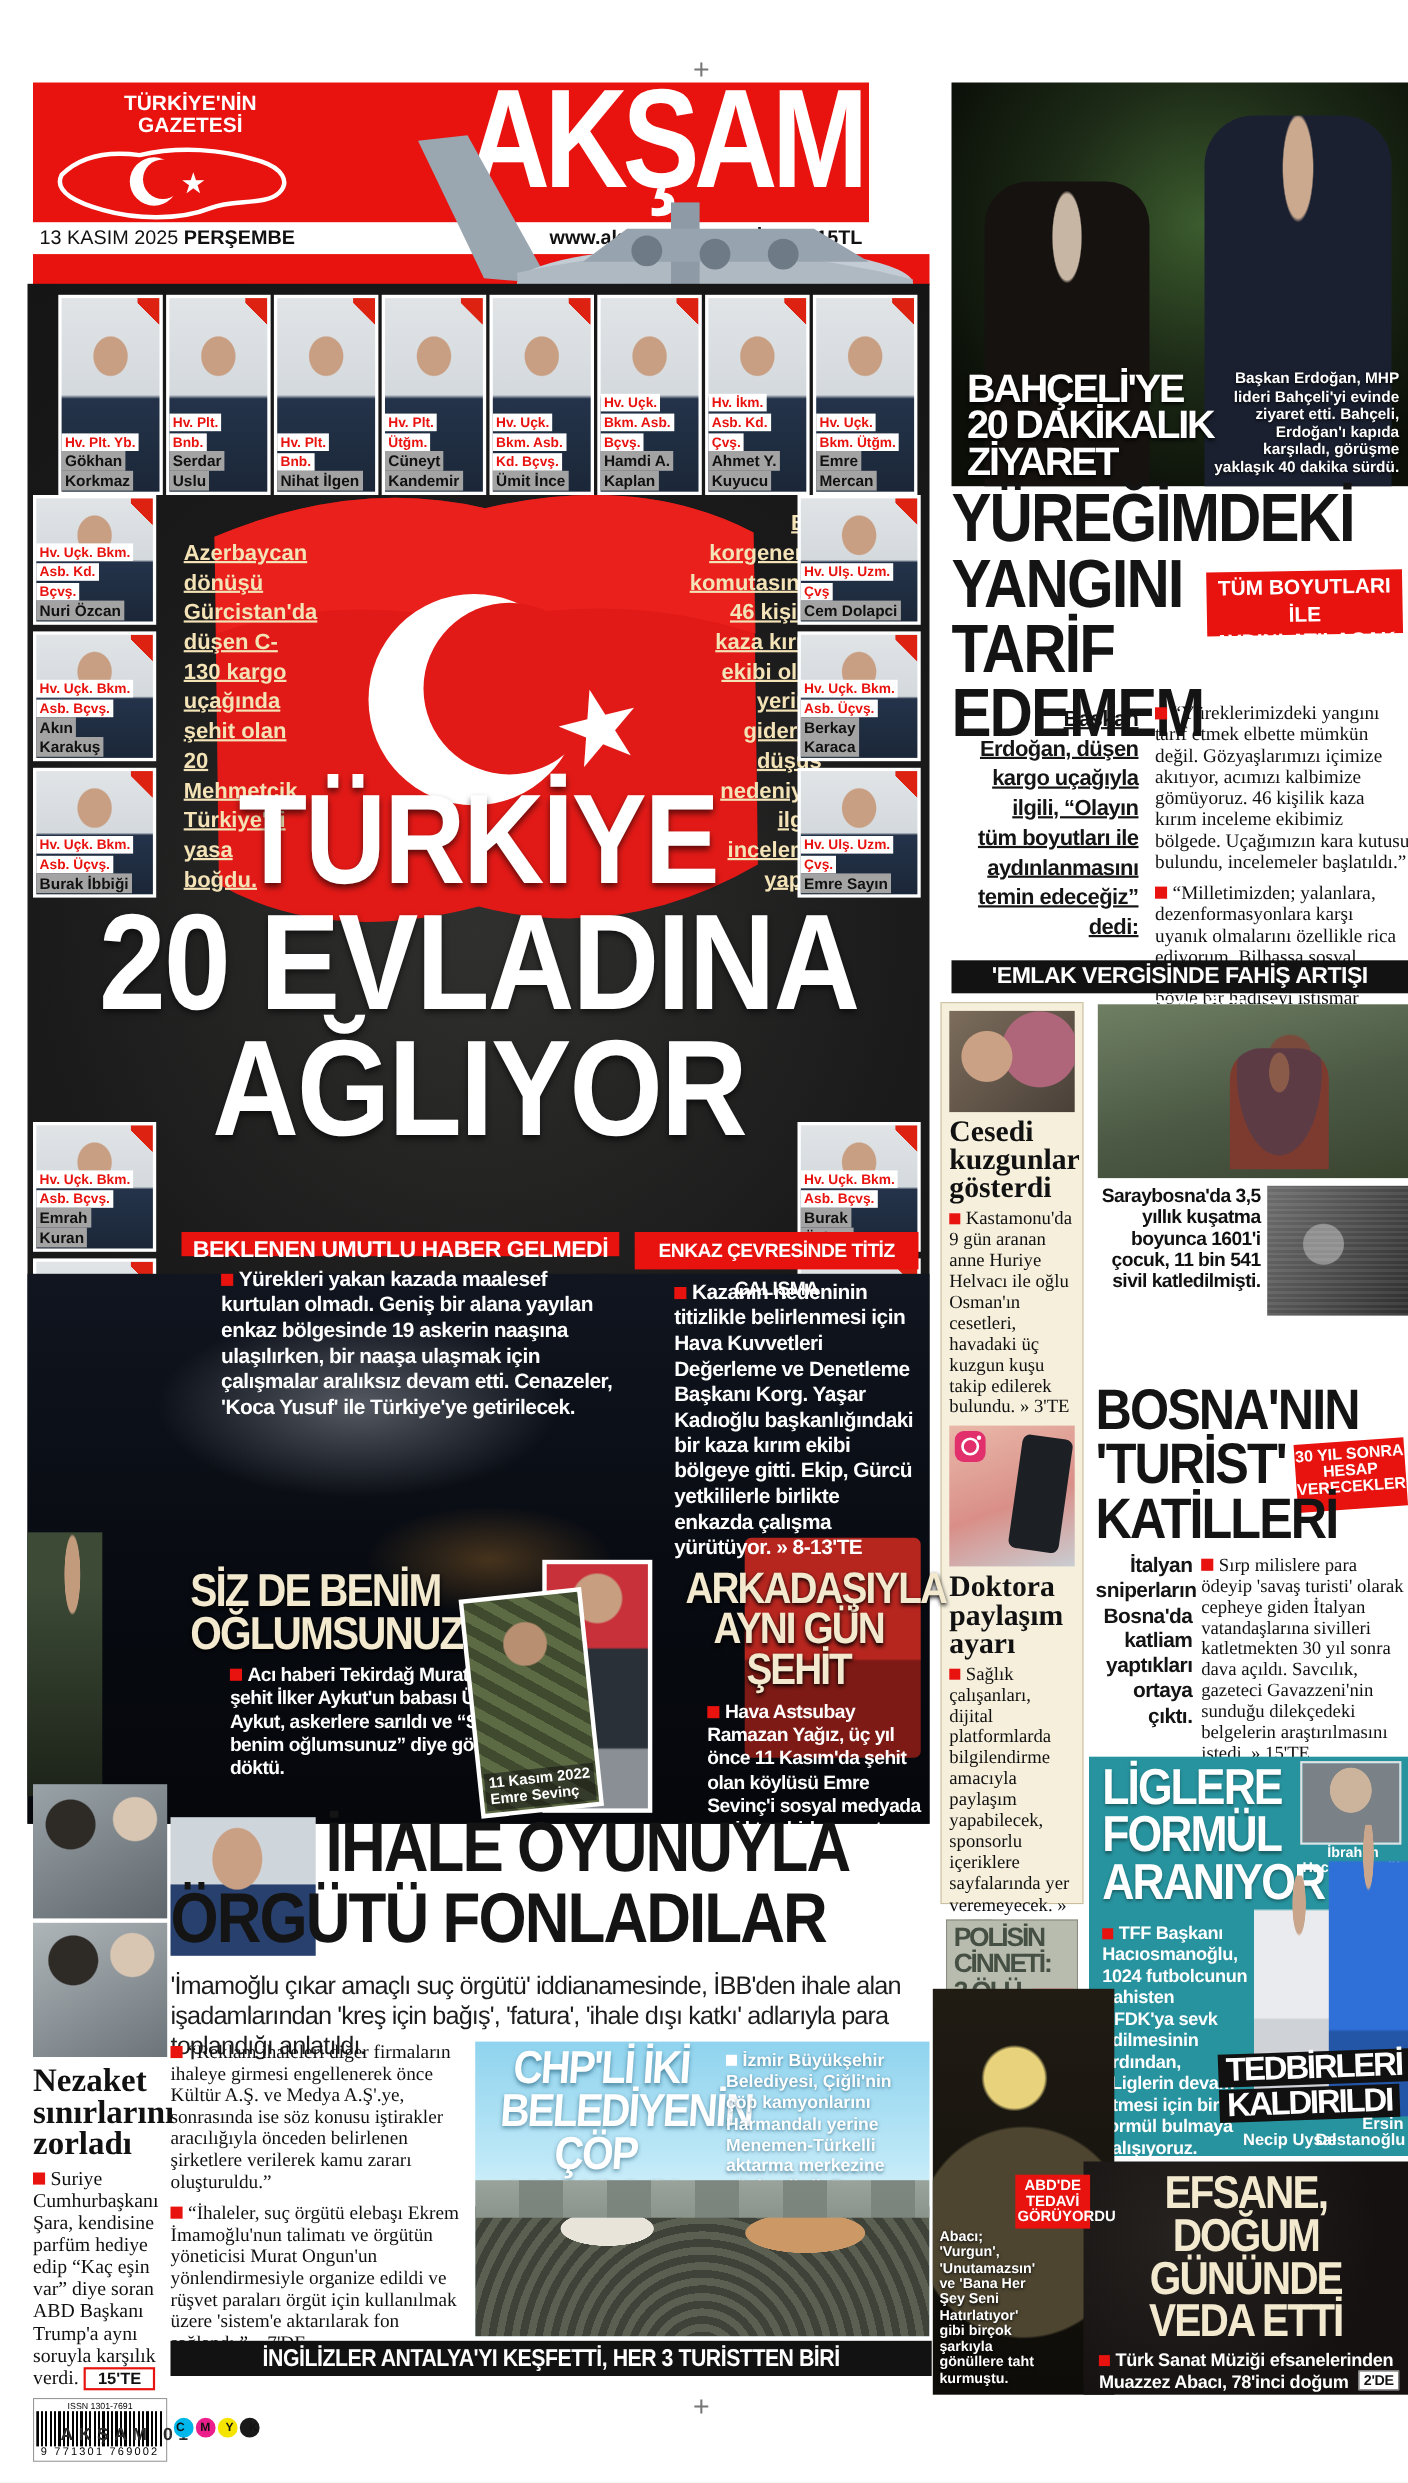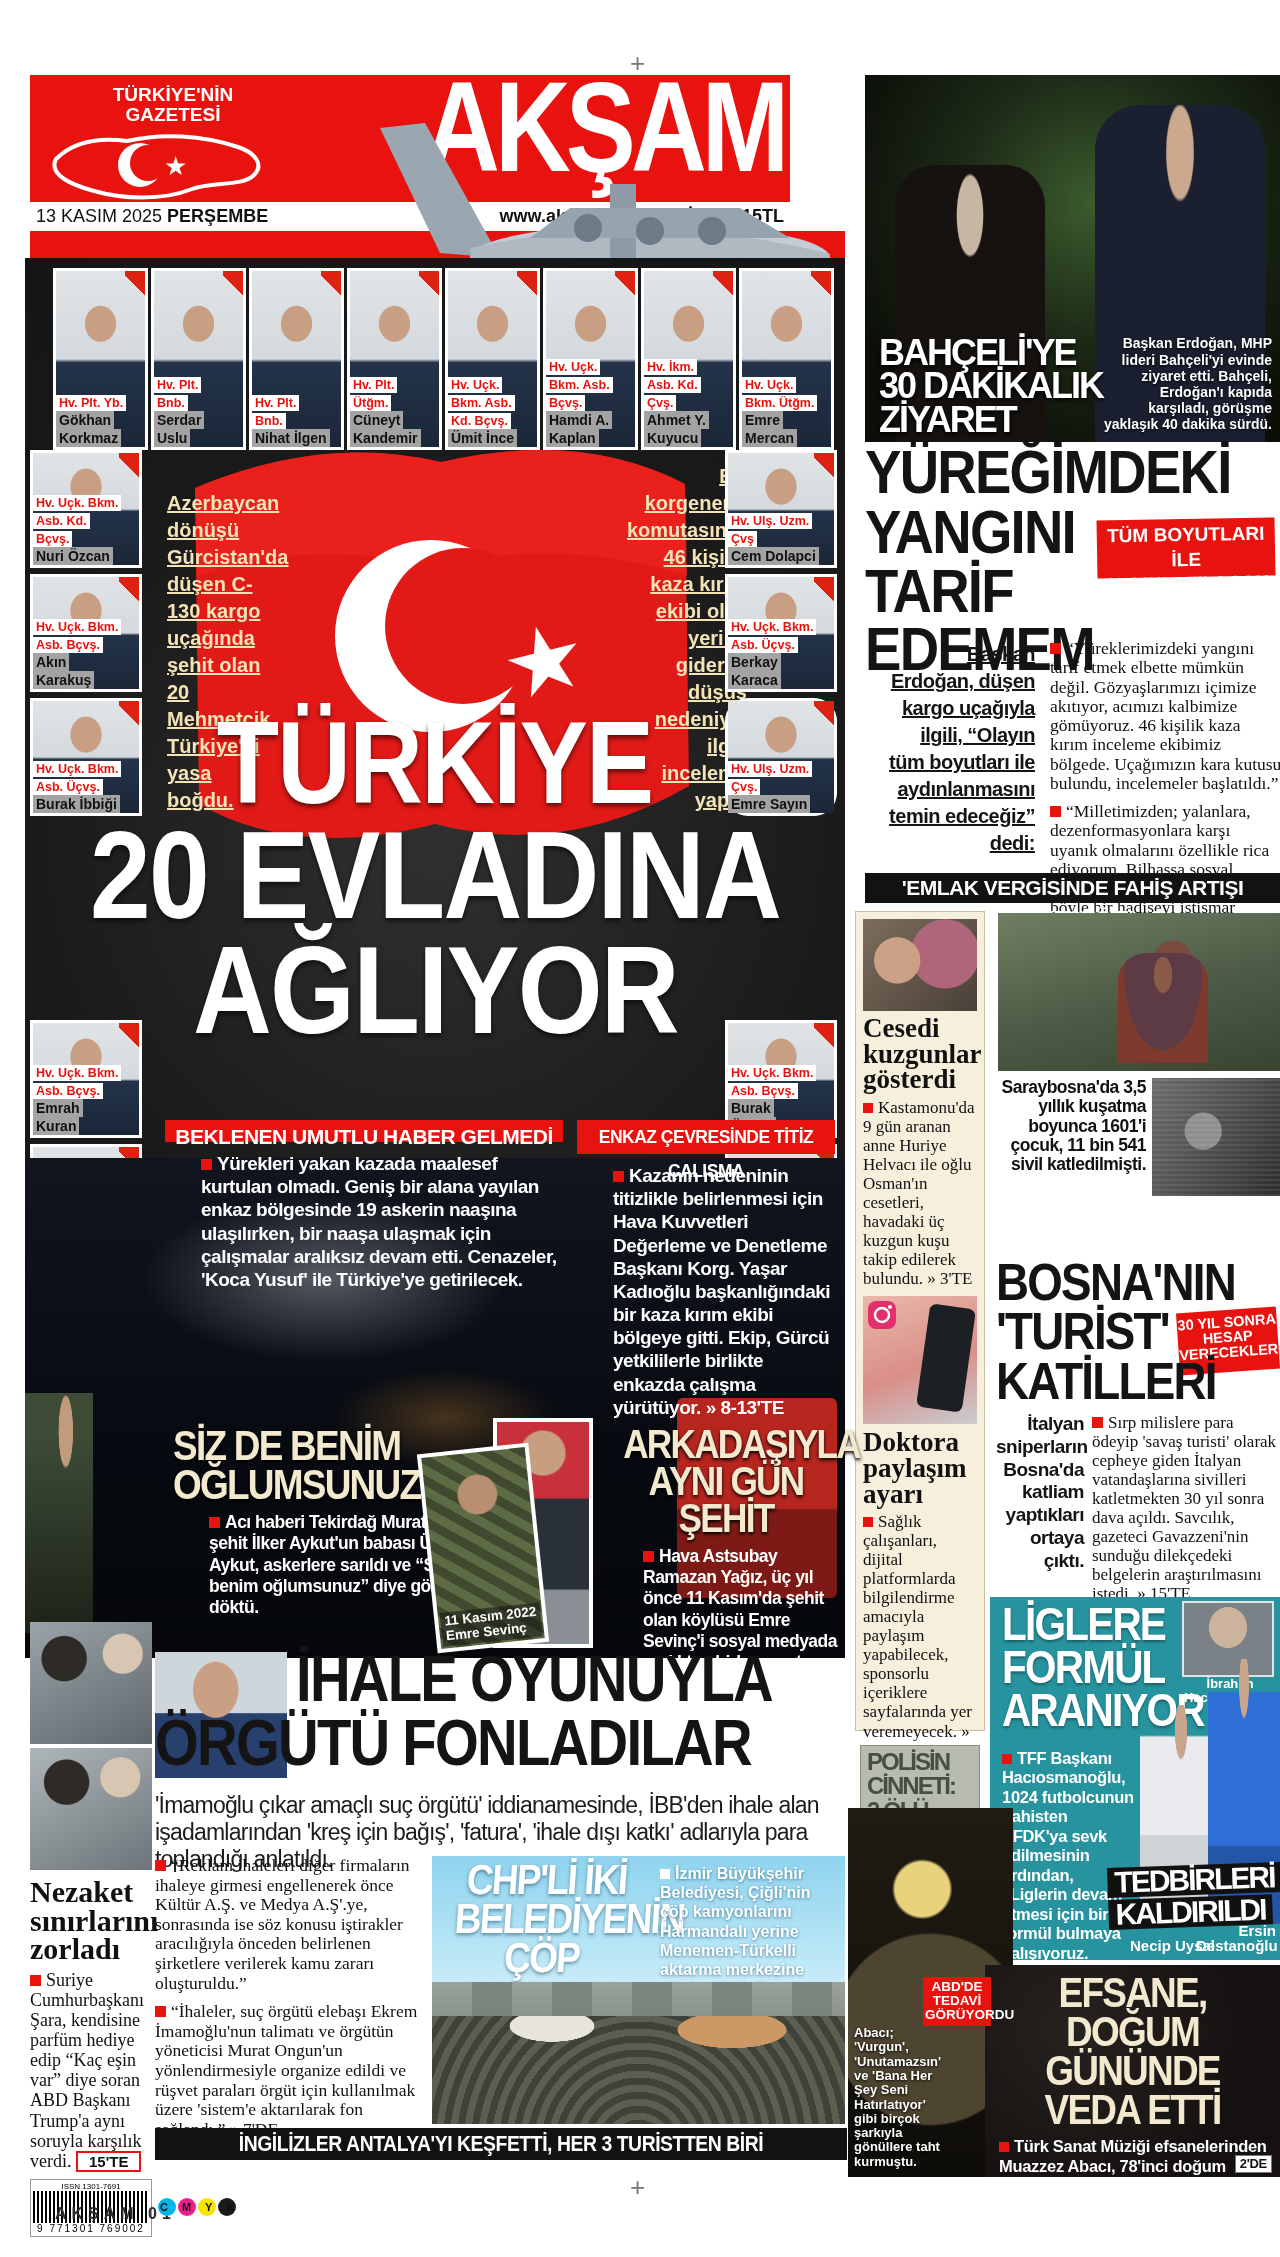"30 DAKİKALIK" span { text: 30 -> 20 }
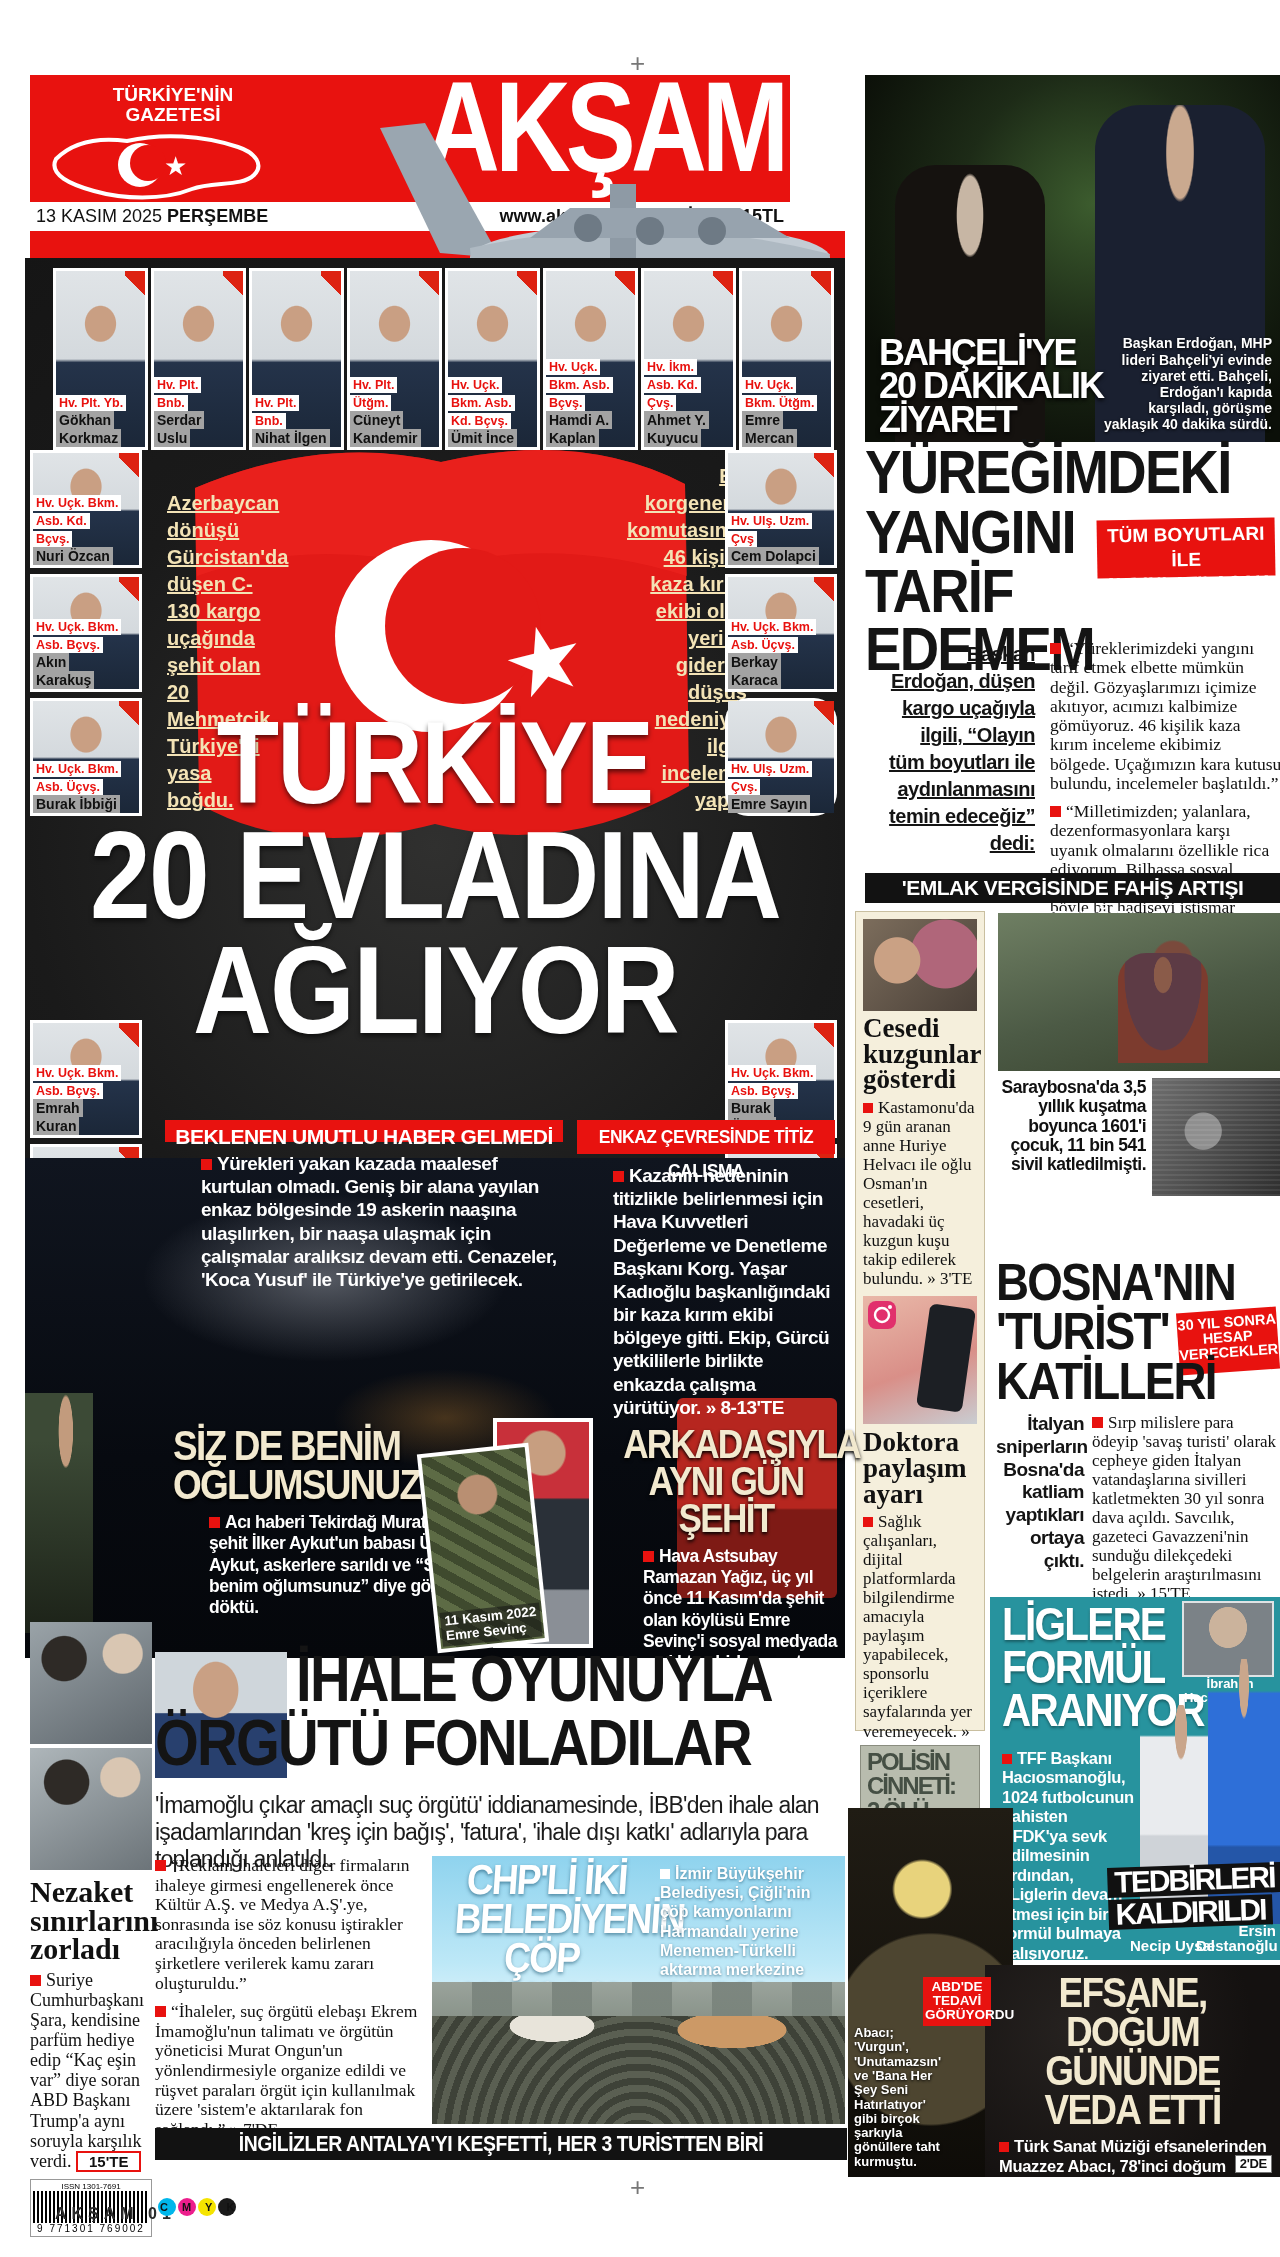"Hv. Ulş. Uzm. Çvş." div.ccard { border-radius: 23px -> none }
